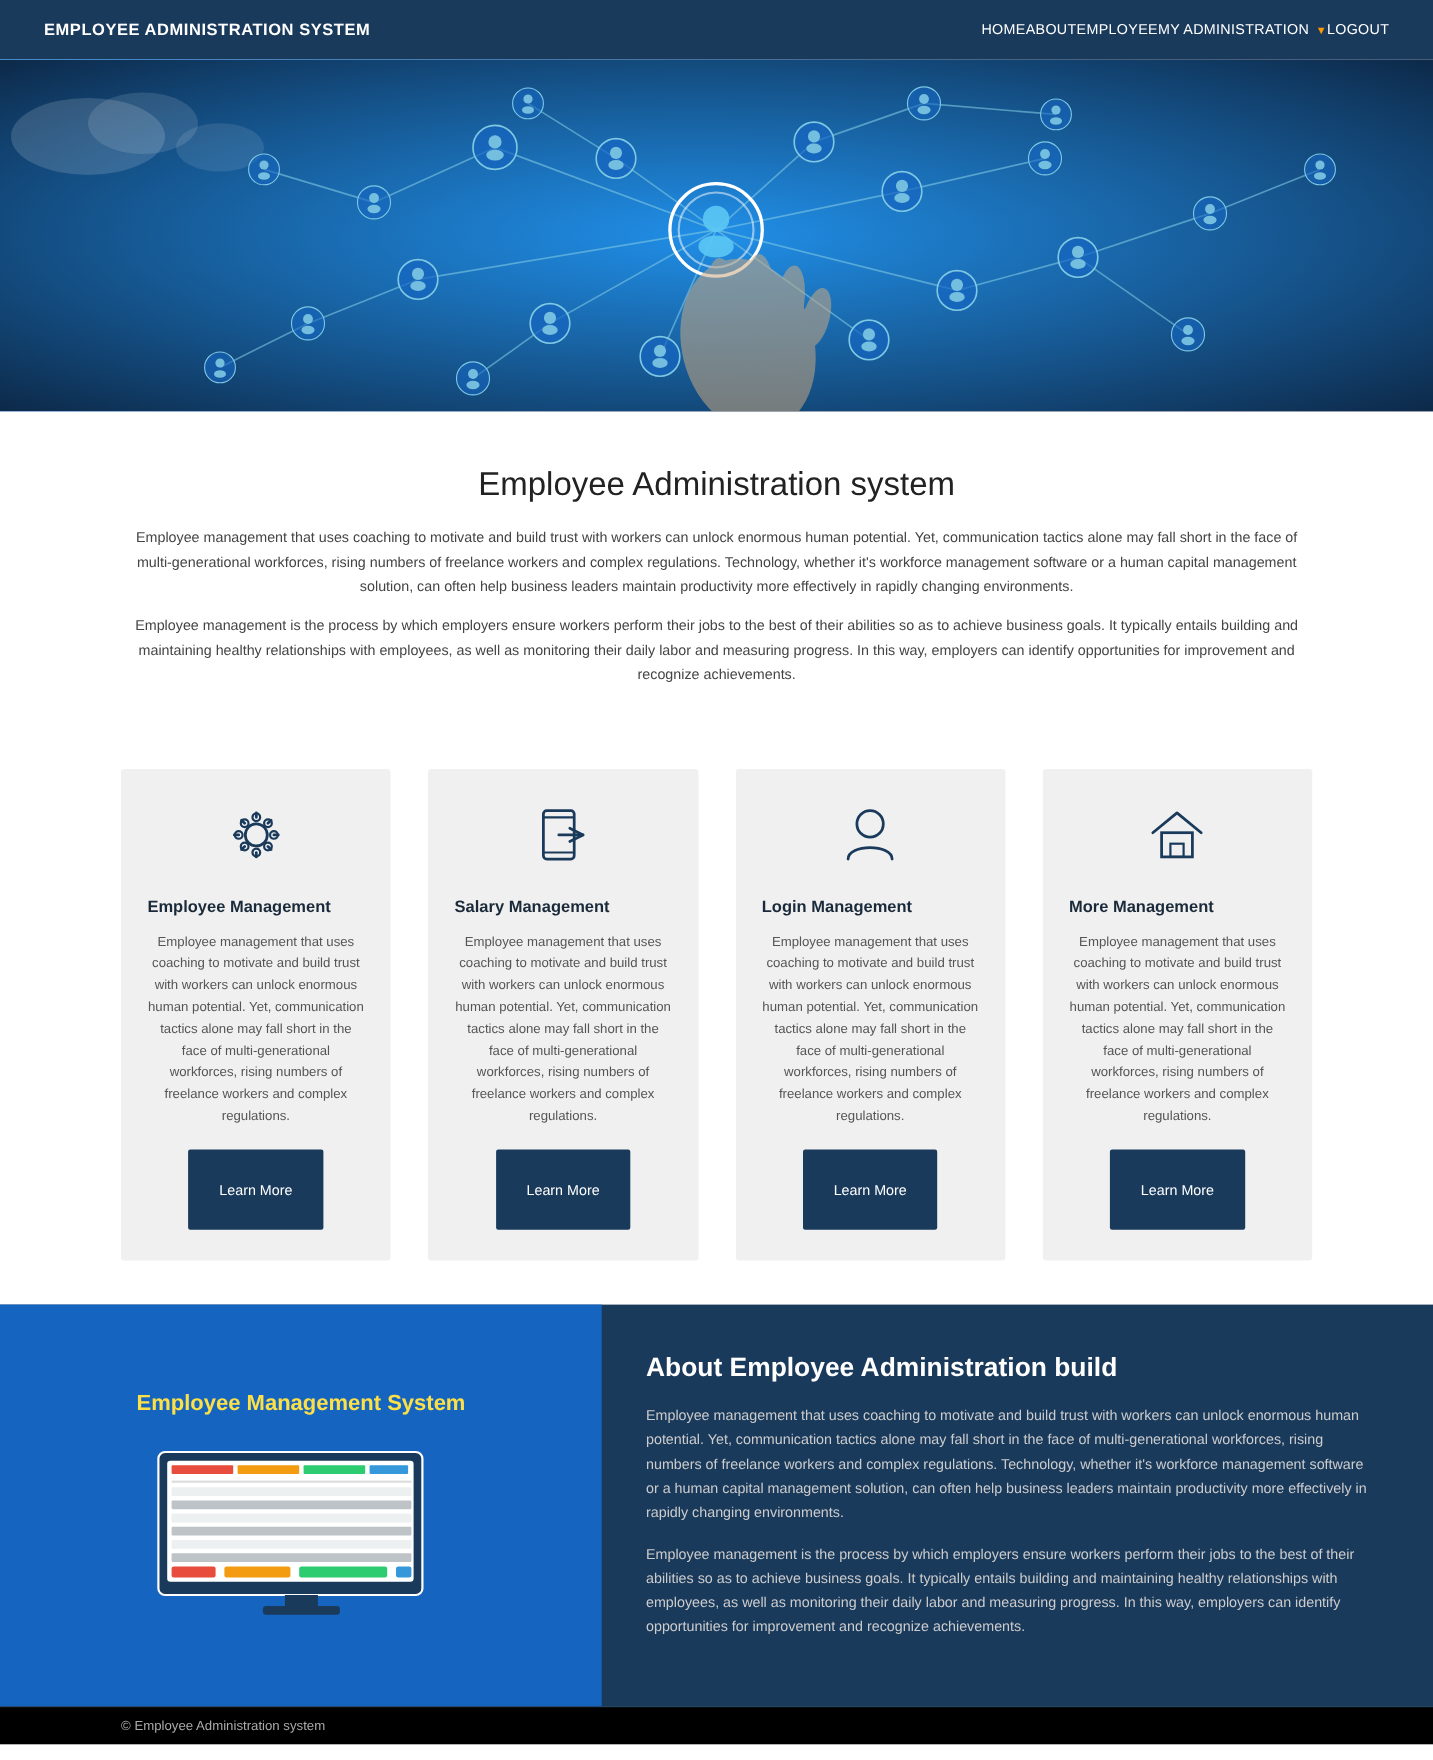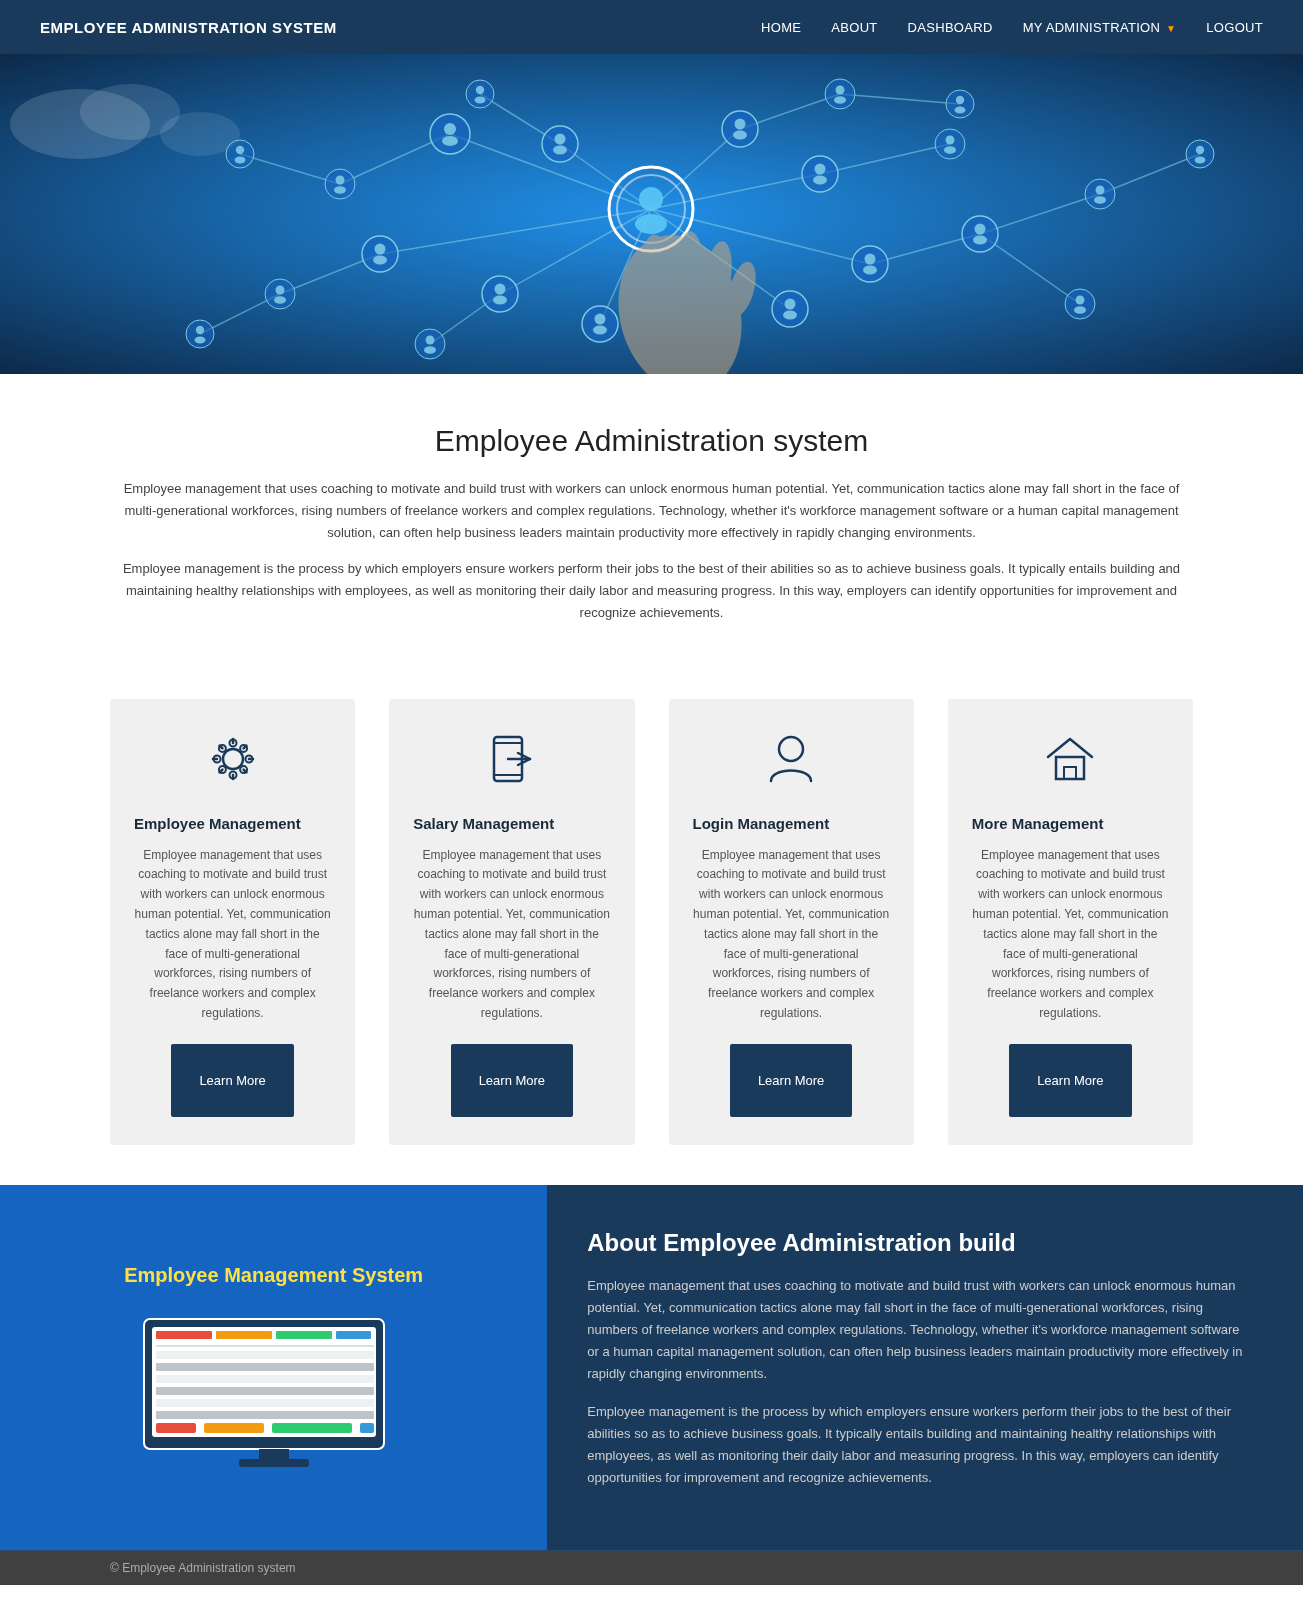"HOME" .navbar-nav { gap: 30px -> none }
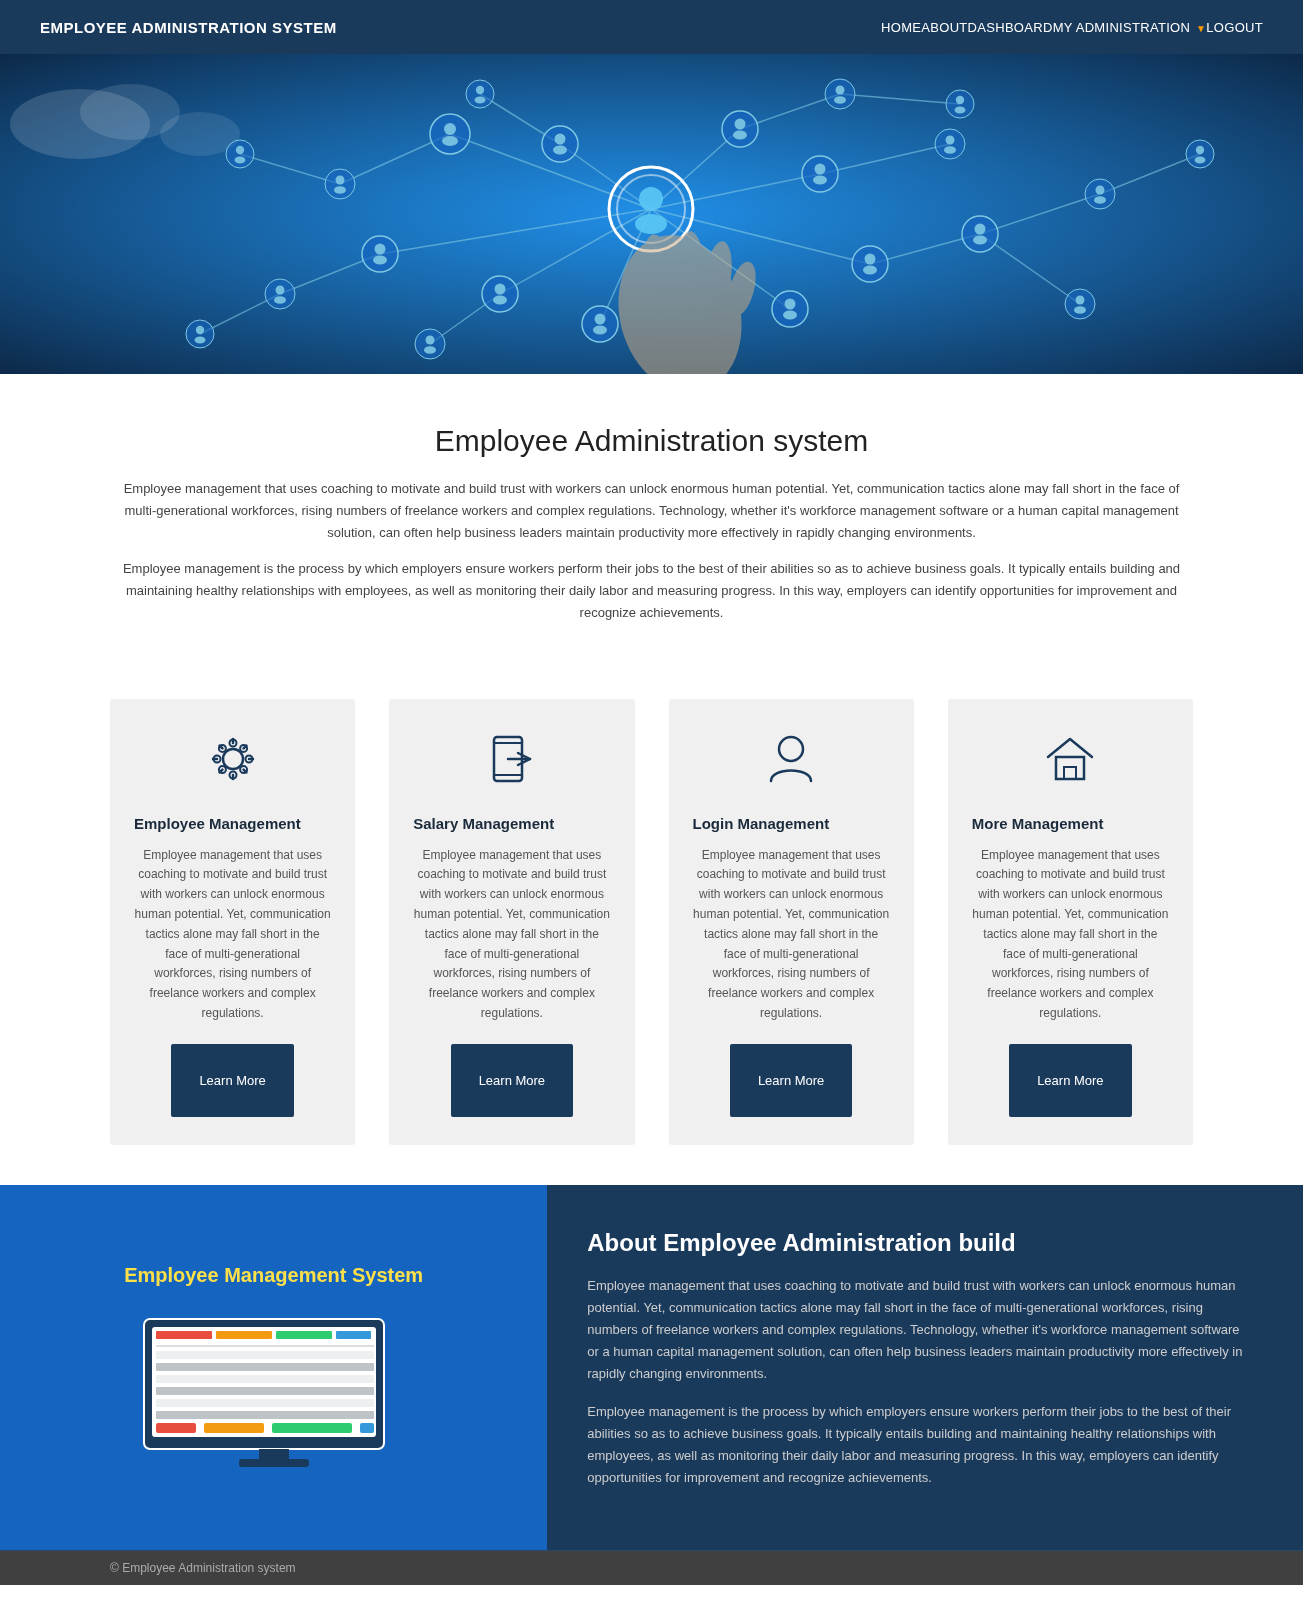"DASHBOARD" a { text: DASHBOARD -> EMPLOYEE }
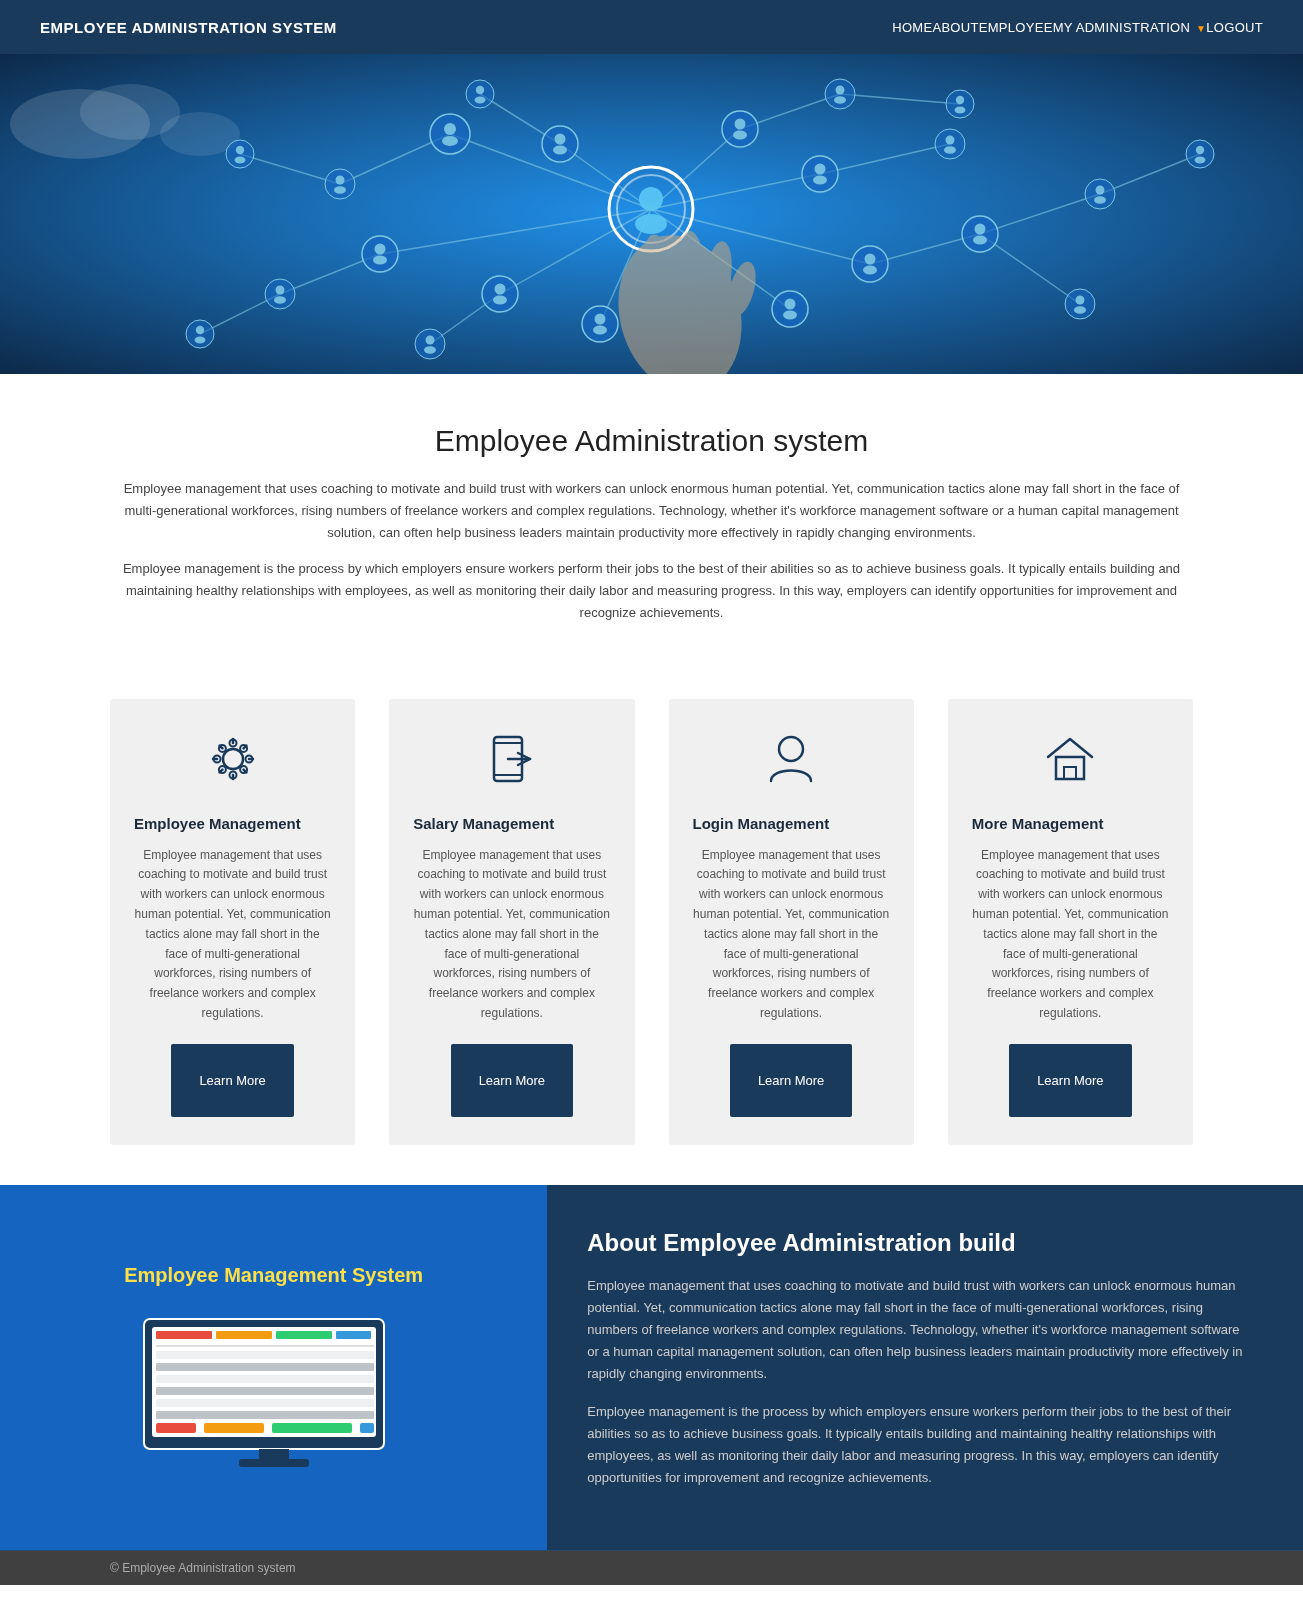"© Employee Administration system" .footer { background: #404040 -> #000000 }
